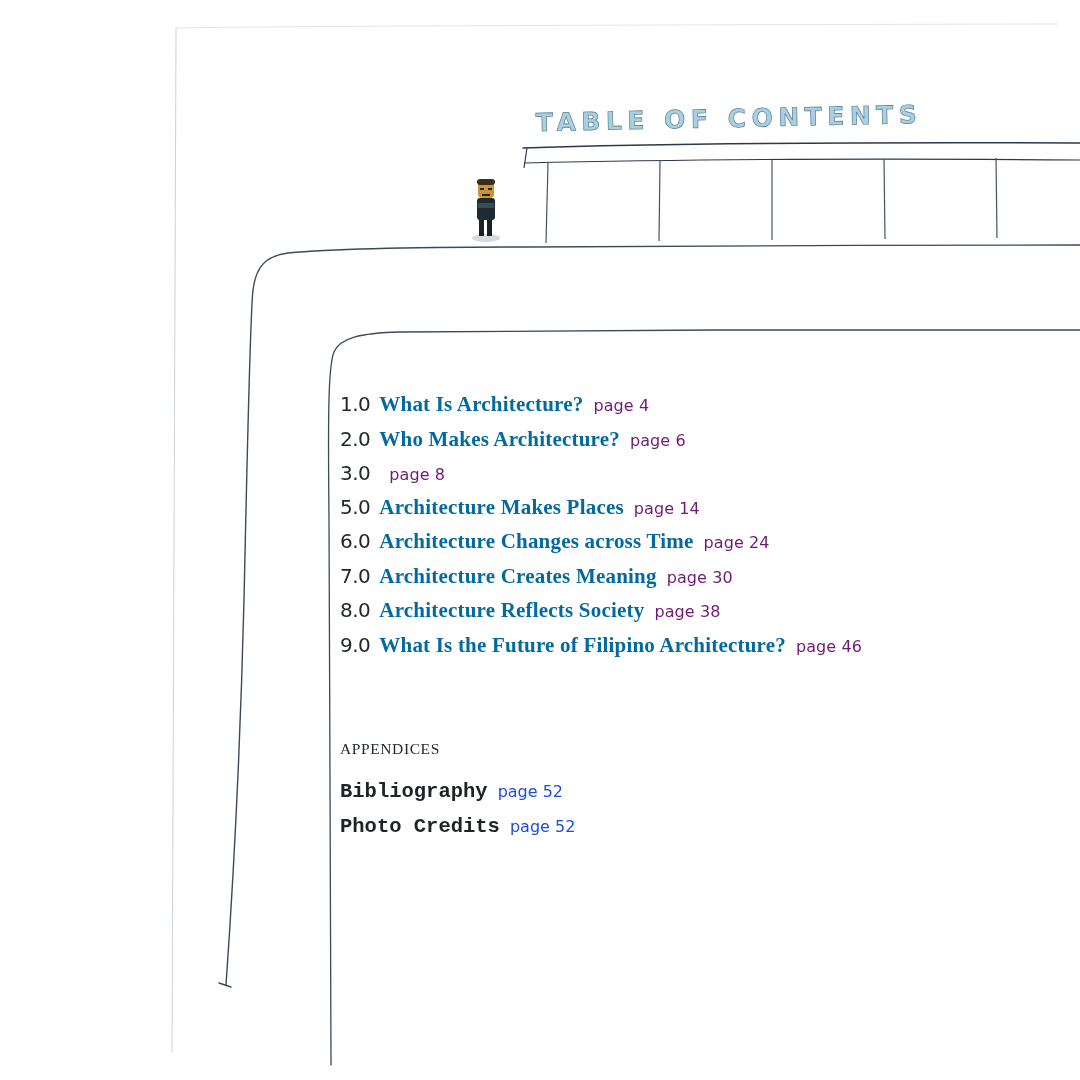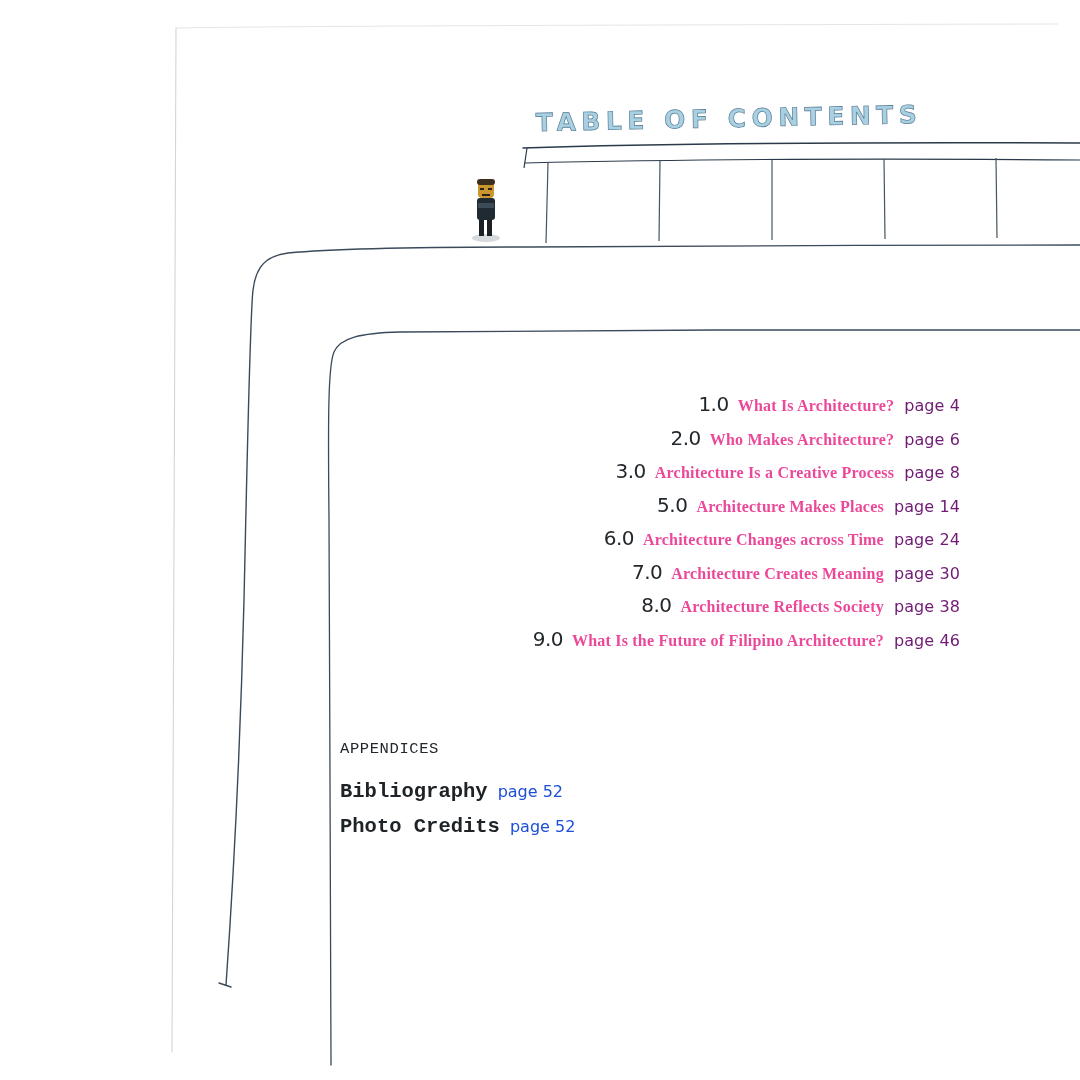"1.0" .toc-row { justify-content: flex-end -> none }
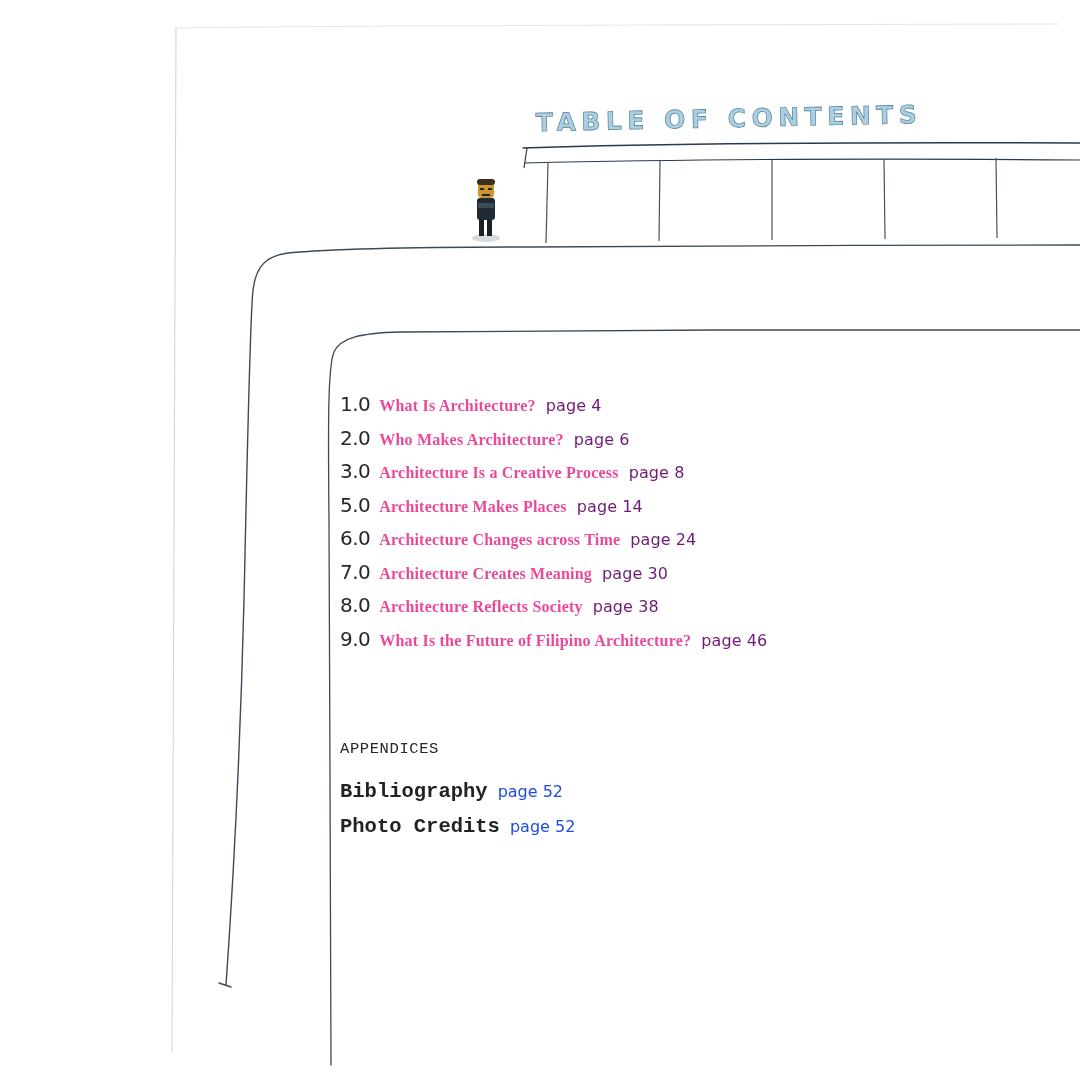"What Is Architecture?" .toc-title { color: #ec4899 -> #0369a1; font-size: 16px -> 21px }
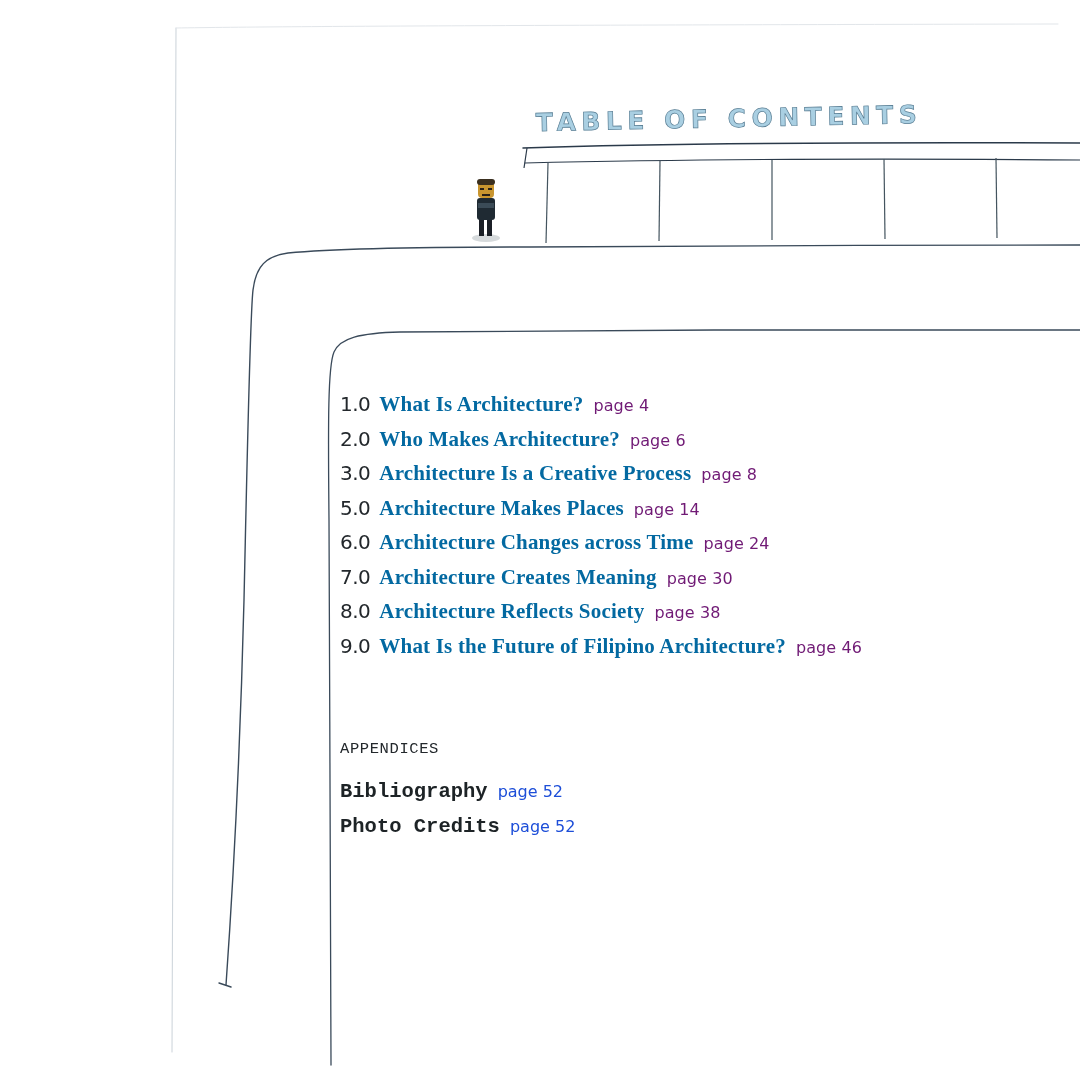"Architecture Is a Creative Process" span.toc-title { html: <span>Architecture Is a Creative Process</span> -> none }
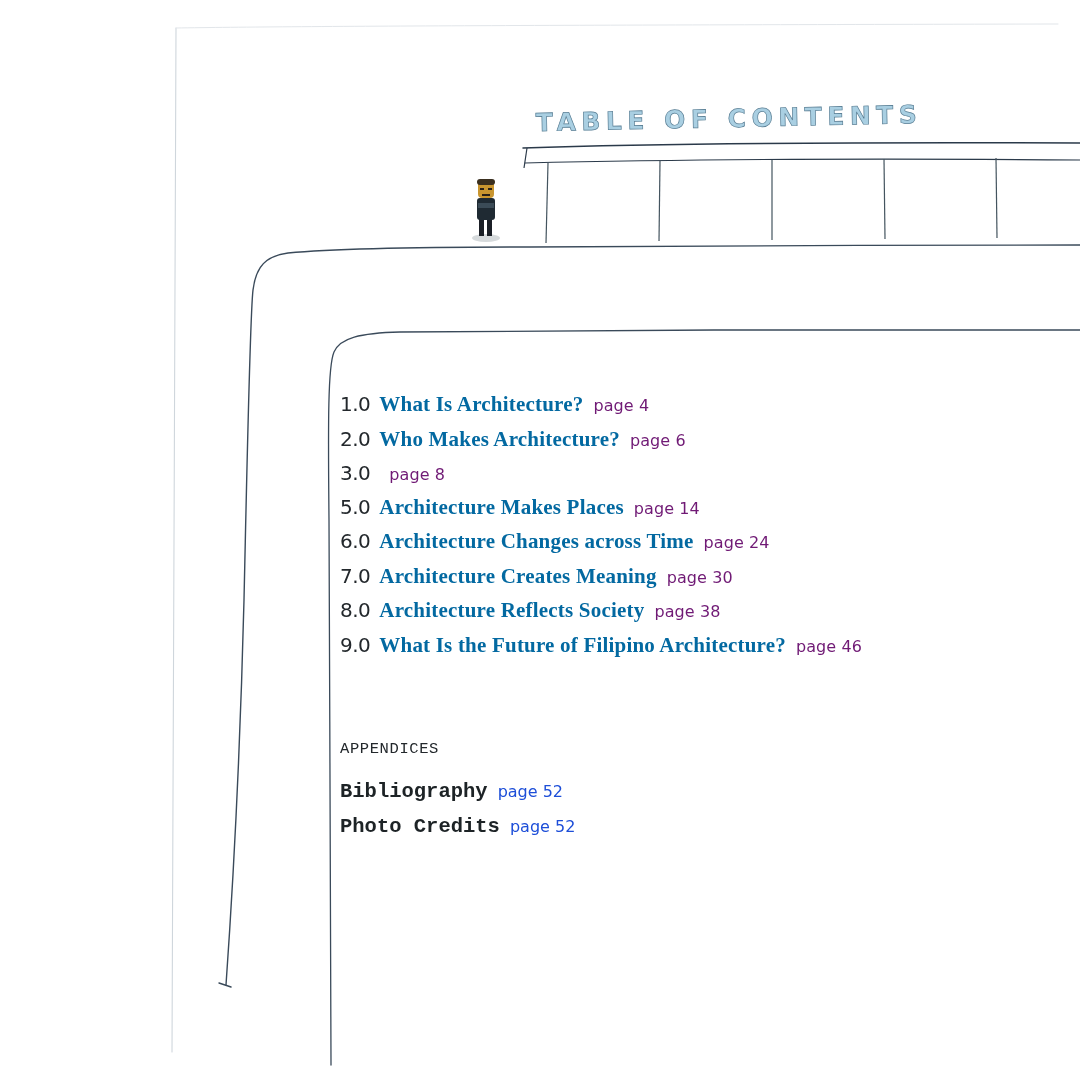"APPENDICES" .appendix-heading { font-family: Liberation Mono, monospace -> Liberation Serif, serif }
